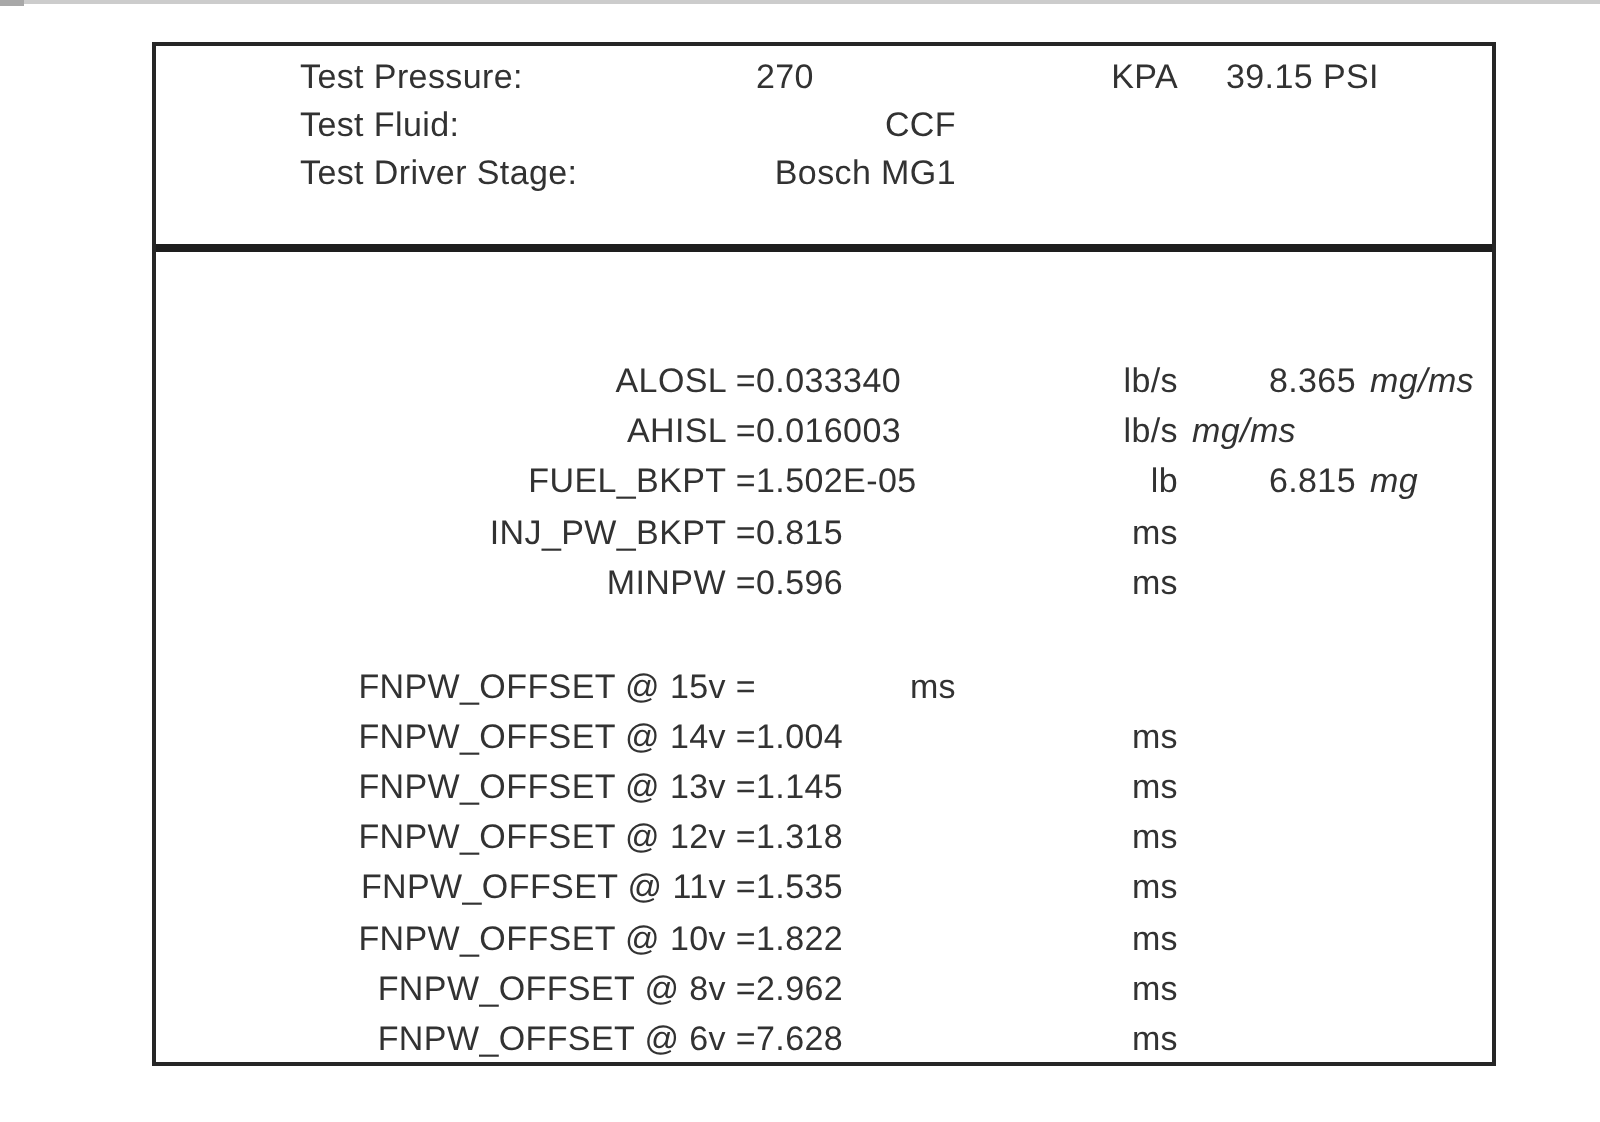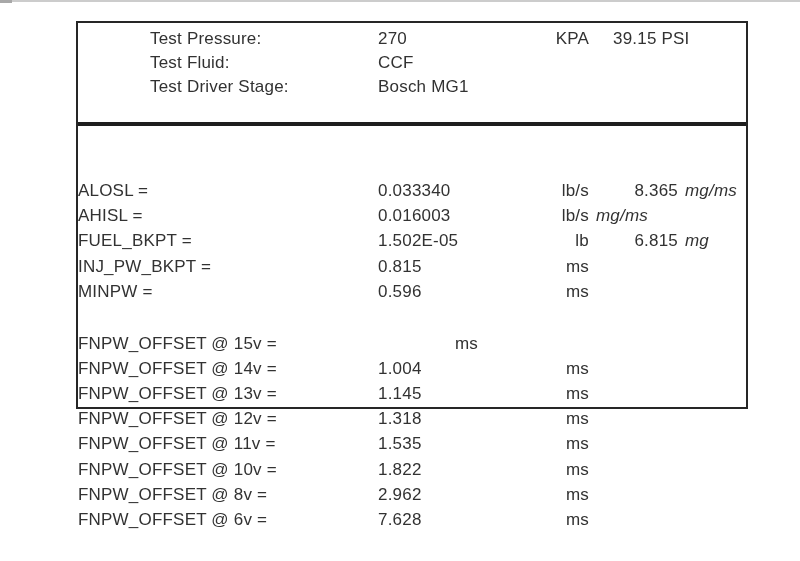"Test Pressure:" .sheet { height: 388px -> 512px }
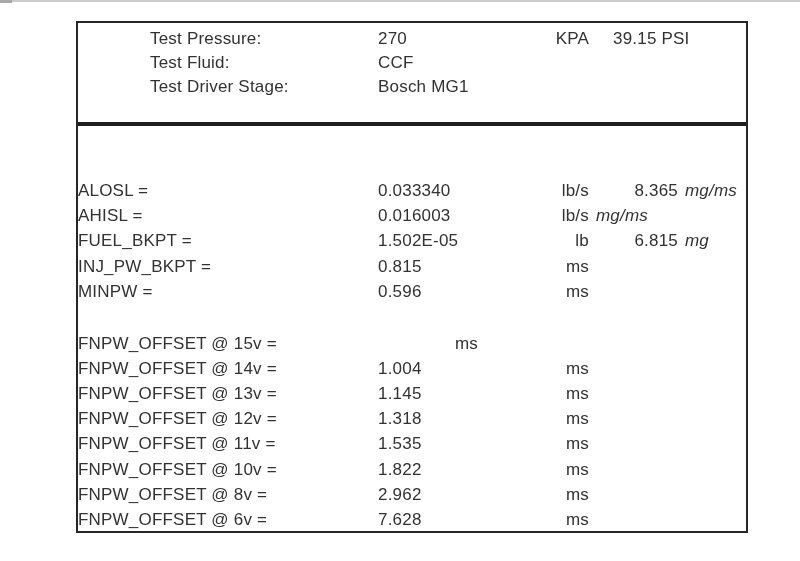"CCF" .c-val-left { text-align: left -> right }
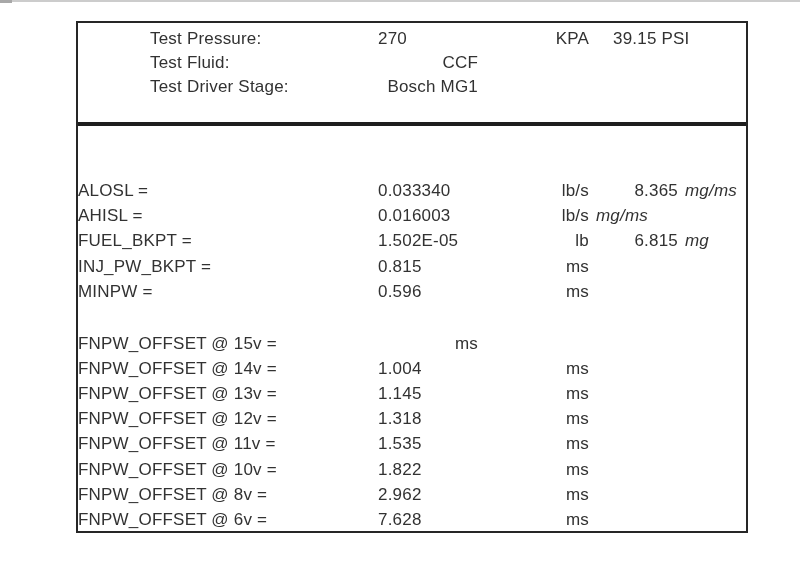"ALOSL =" .c-label { text-align: left -> right }
